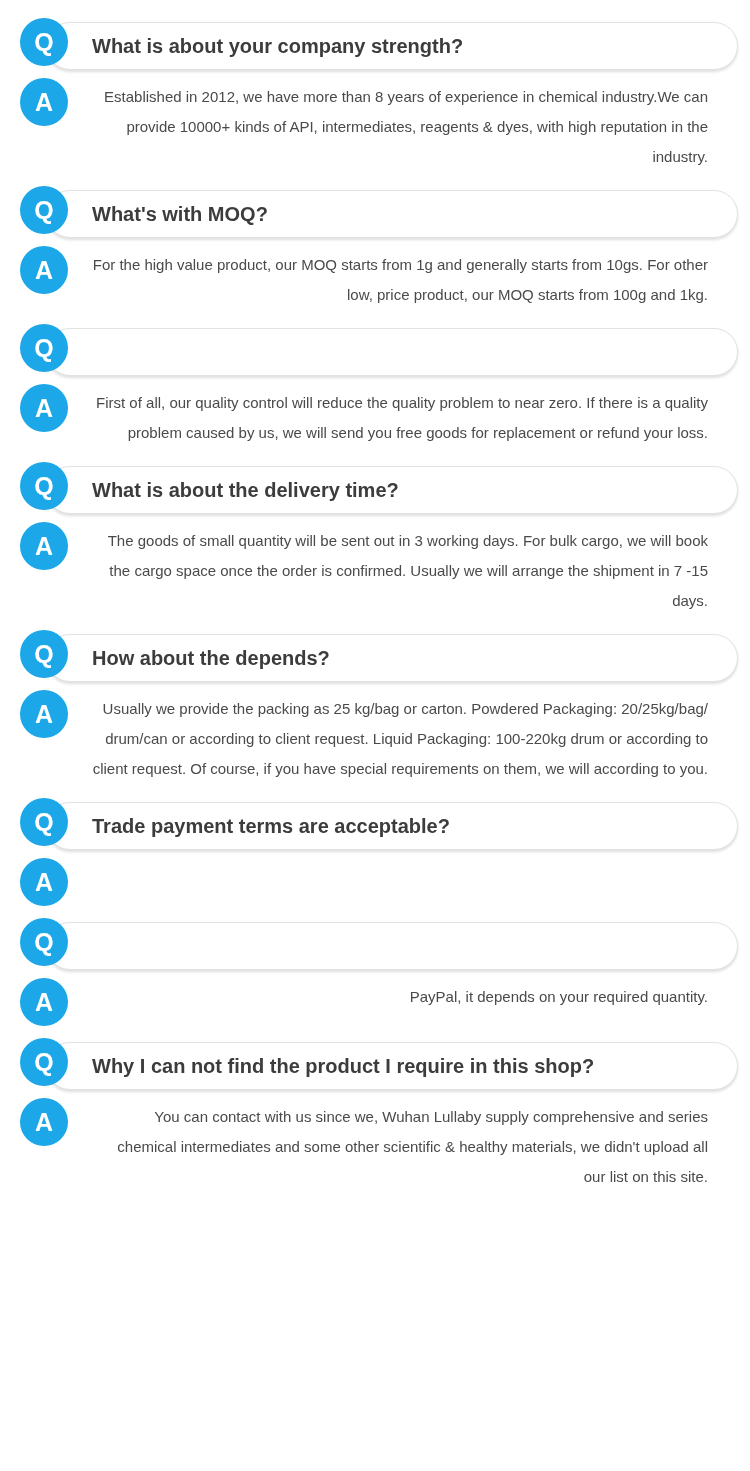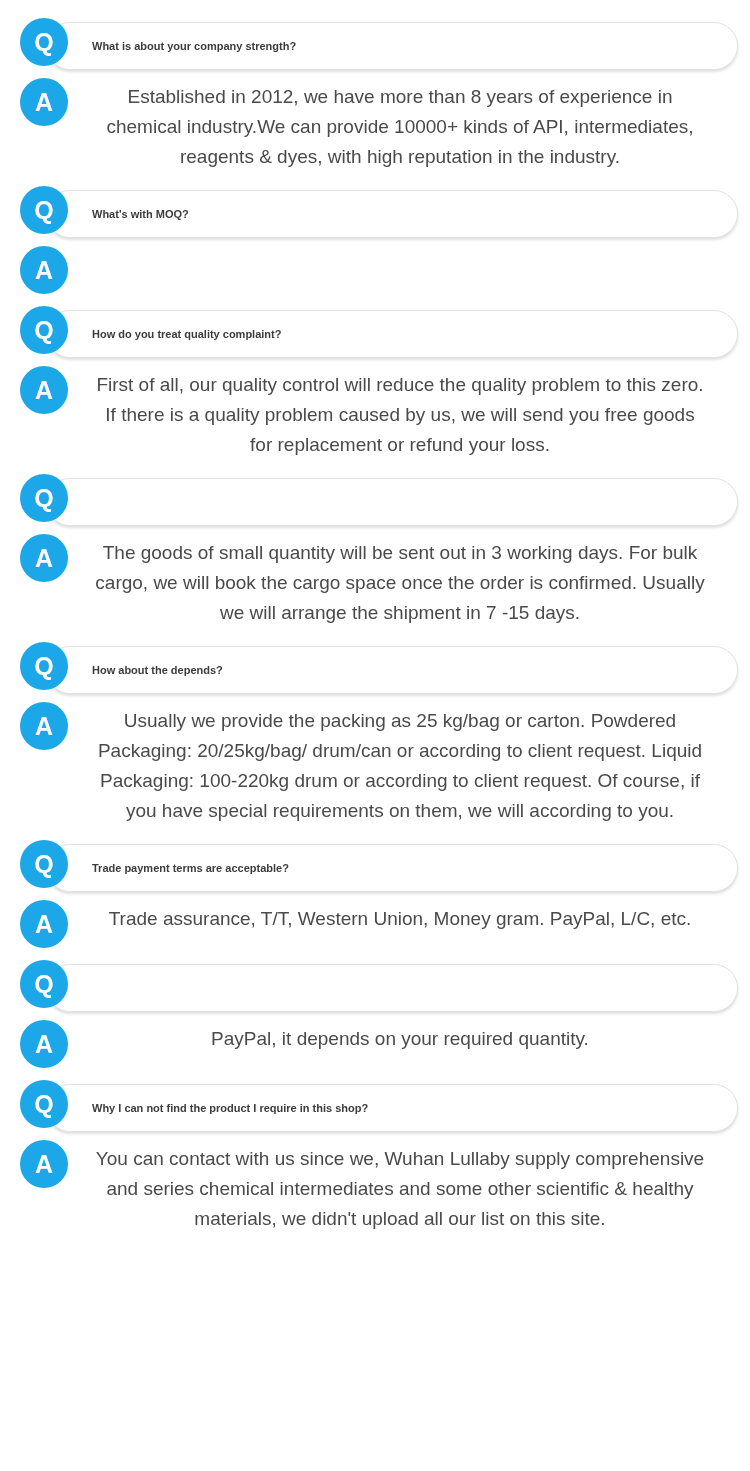"What is about your company" .q-text { font-size: 11px -> 20px }
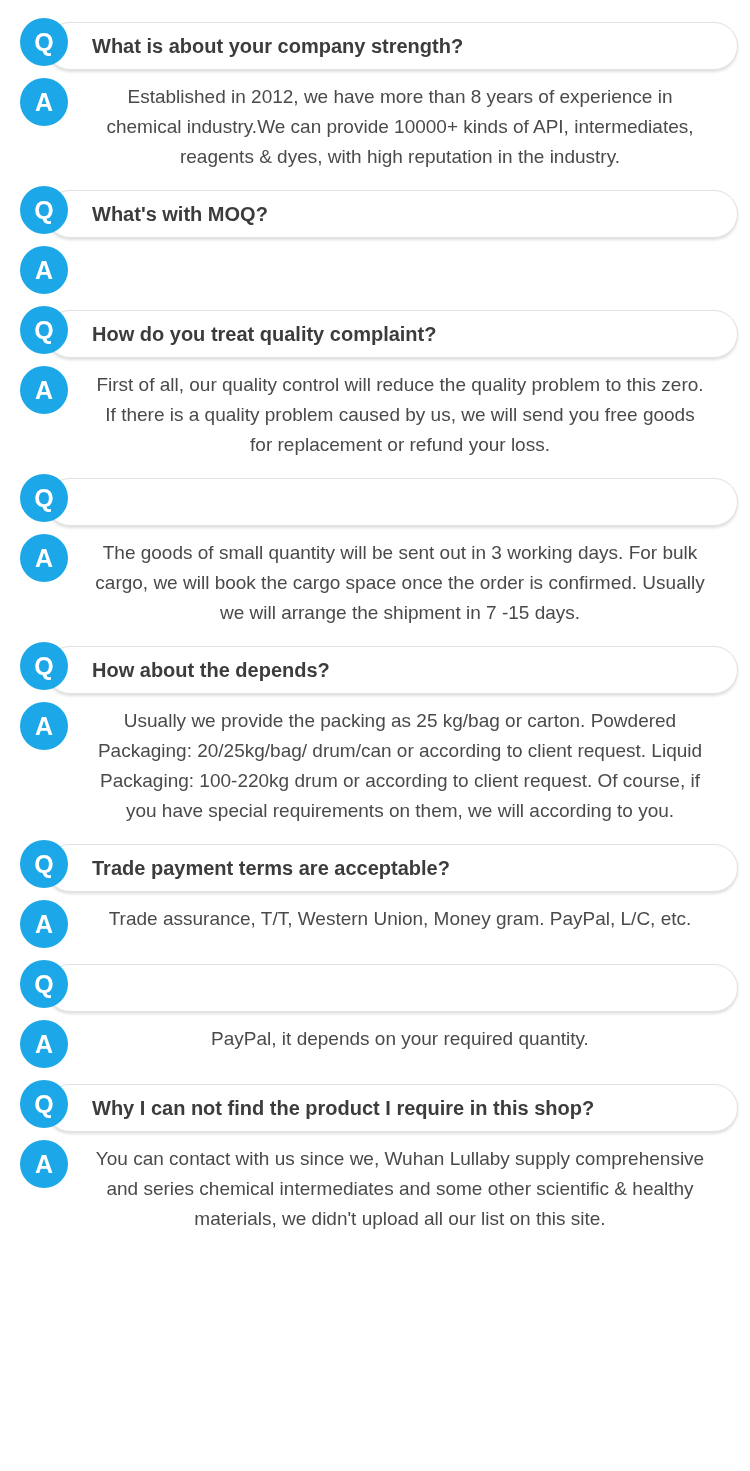"Established in 2012, we have" .a-text { font-size: 19px -> 15px; text-align: center -> right }
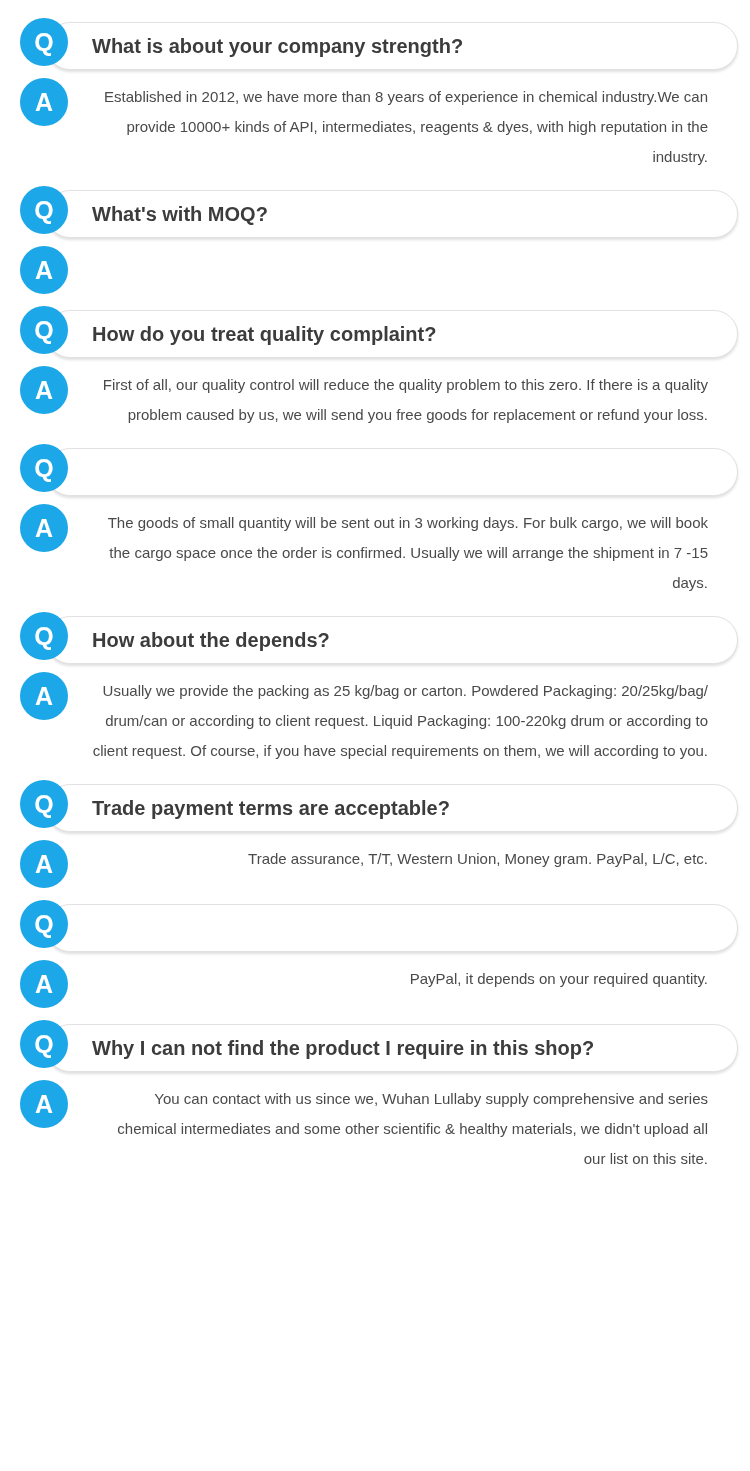"For the high value product," div.a-text { html: none -> <div>For the high value product, our MOQ starts from 1g and generally starts from 10gs. For other low, price product, our MOQ starts from 100g and 1kg.</div> }
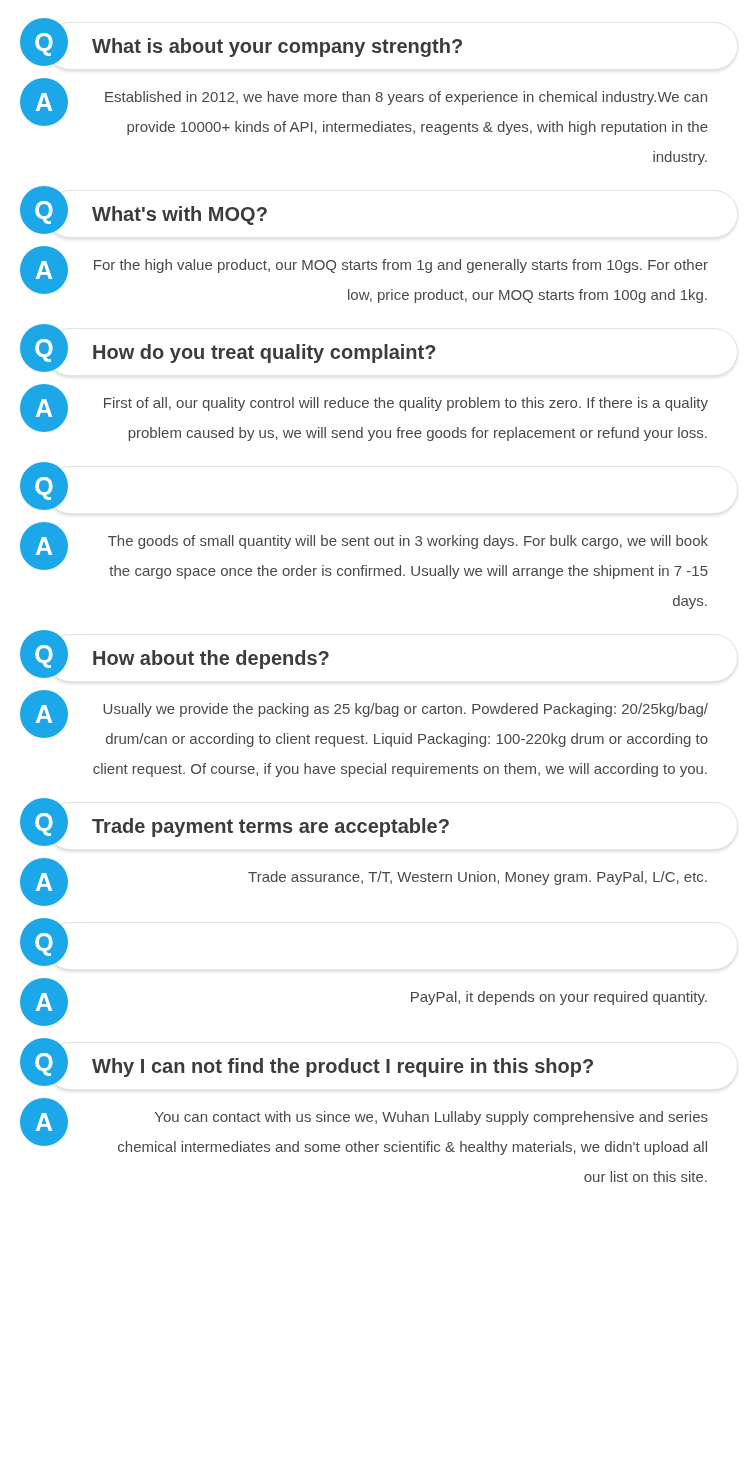"How do you treat quality" div.q-text { html: <div>How do you treat quality complaint?</div> -> none }
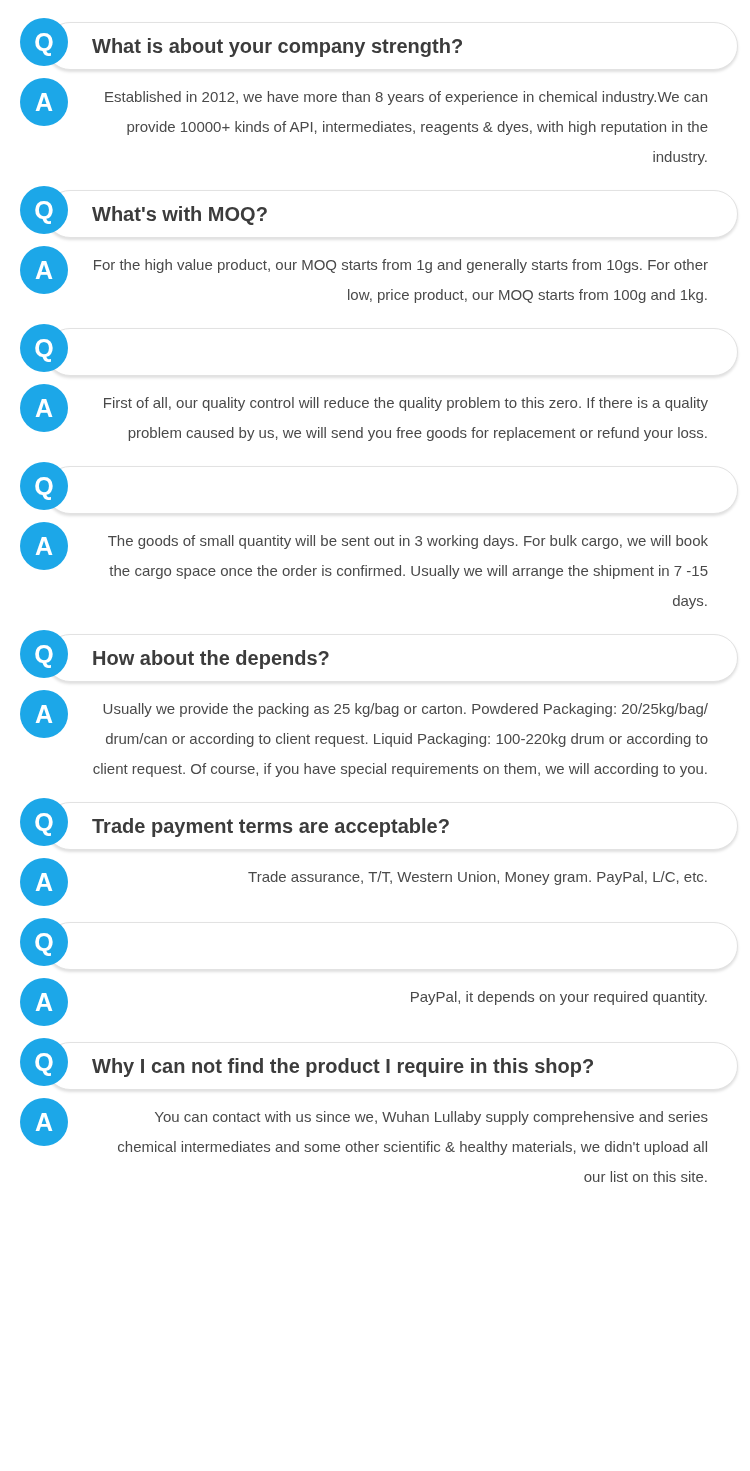"First of all, our quality" div.a-text { text: this -> near }
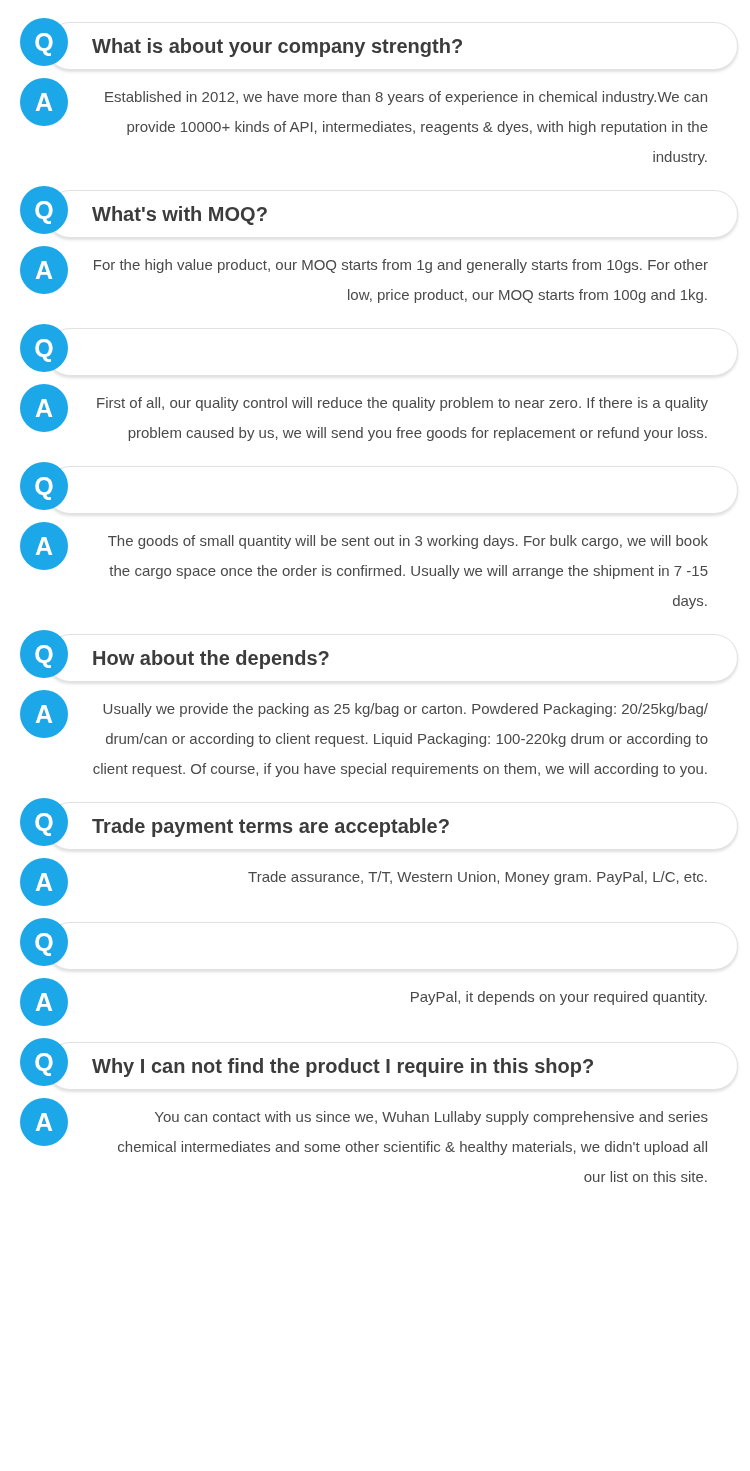"What is about the delivery" div.q-text { html: none -> <div>What is about the delivery time?</div> }
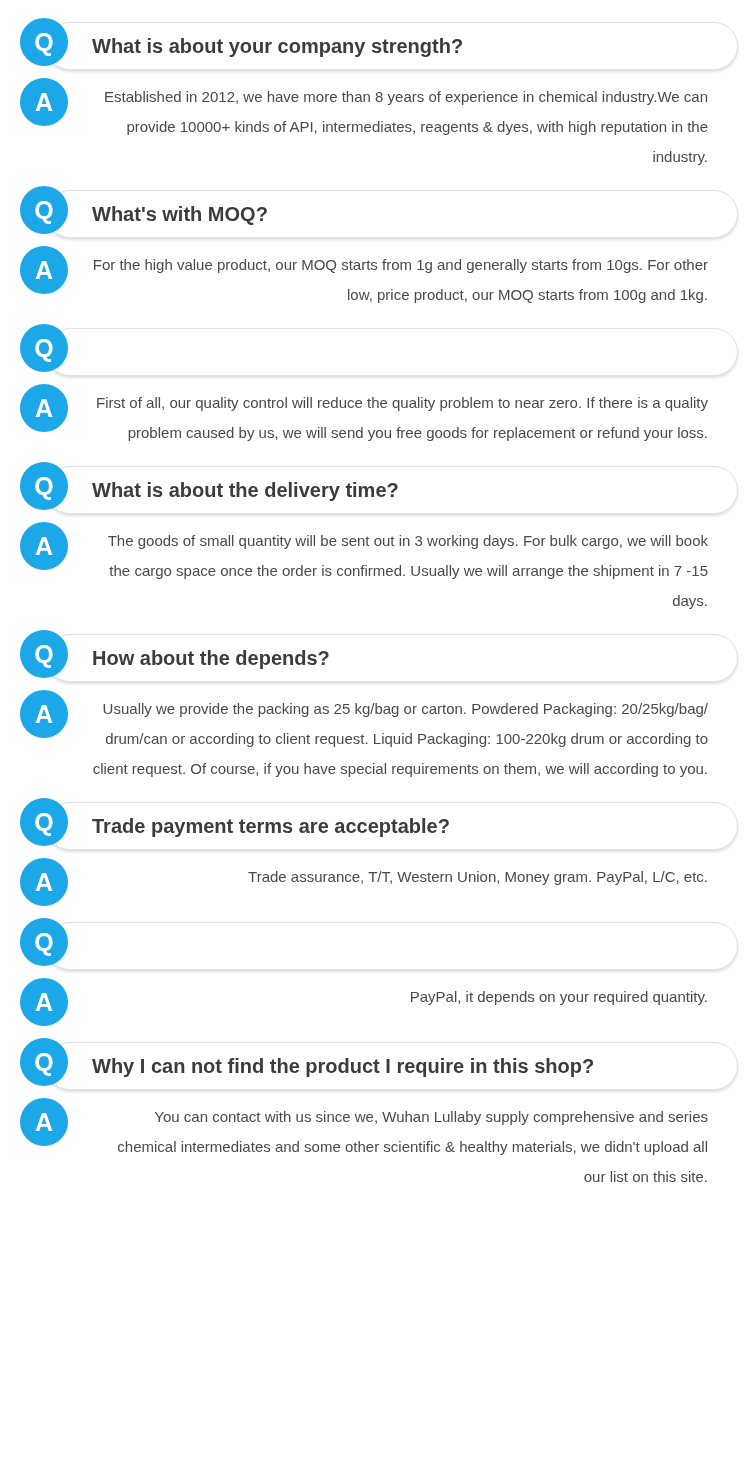"Trade assurance, T/T, Western Union," div.a-text { html: <div>Trade assurance, T/T, Western Union, Money gram. PayPal, L/C, etc.</div> -> none }
